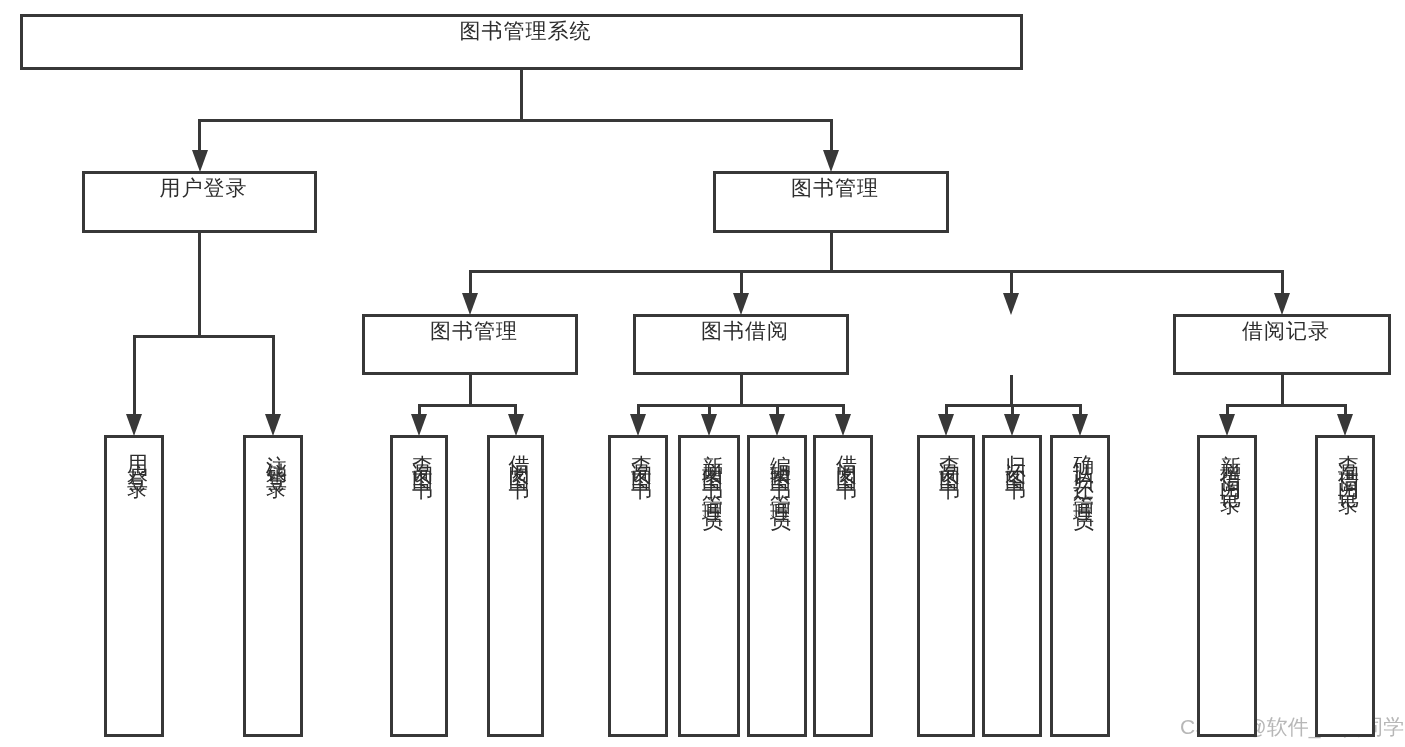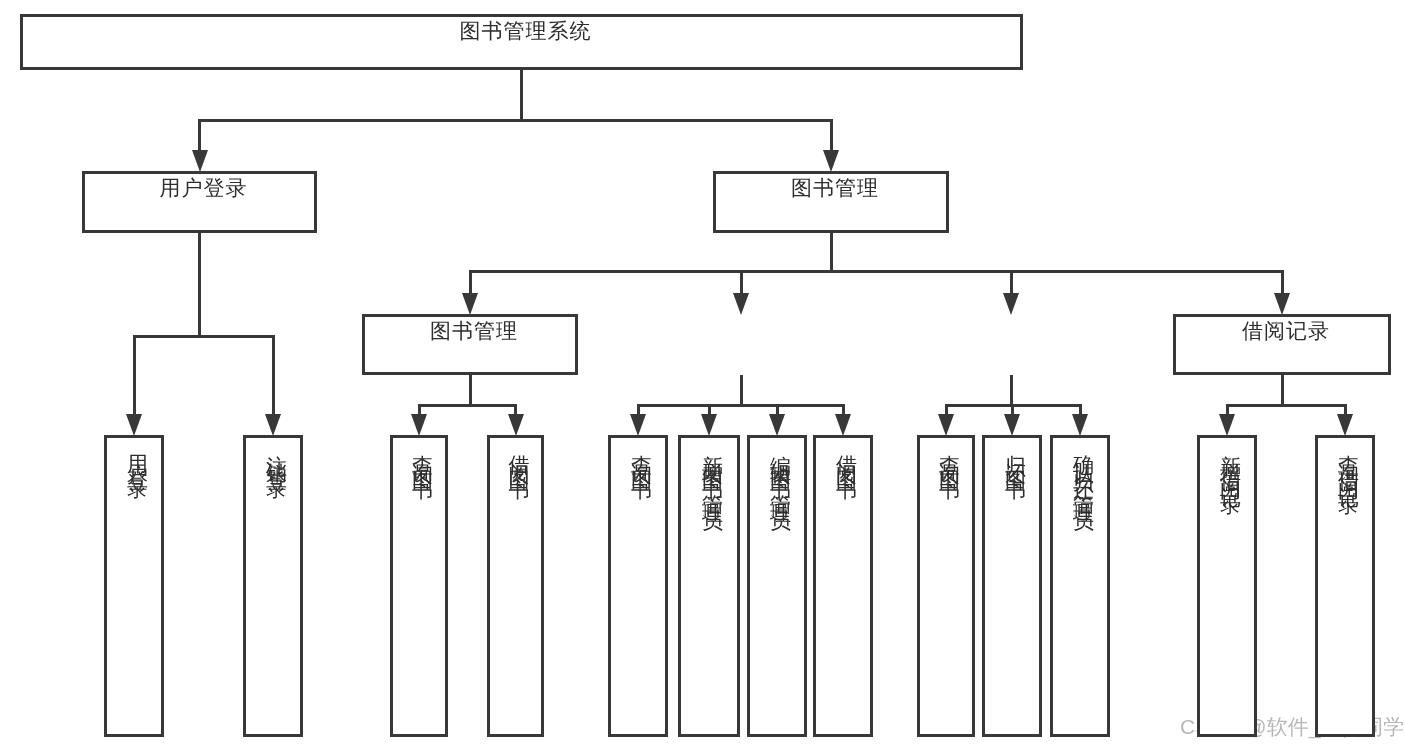"图书借阅" div.node { html: none -> <div> <span>图书借阅</span> </div> }
